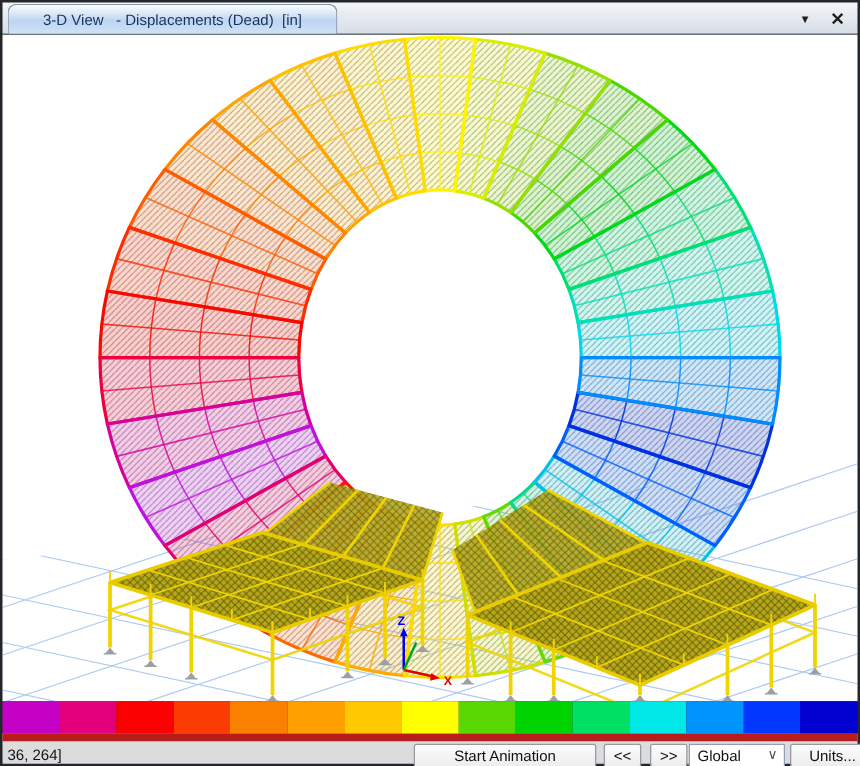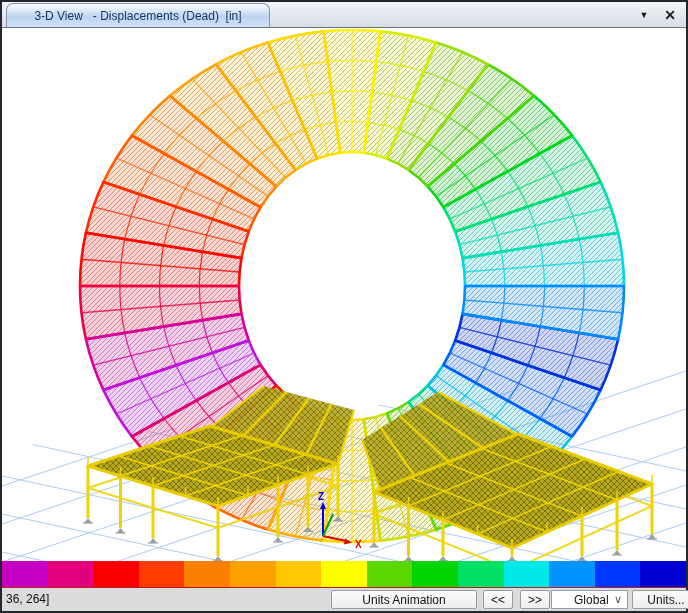"36, 264]" .statusbar { border-top: 1px solid #b91c1c -> 6px solid #b91c1c }
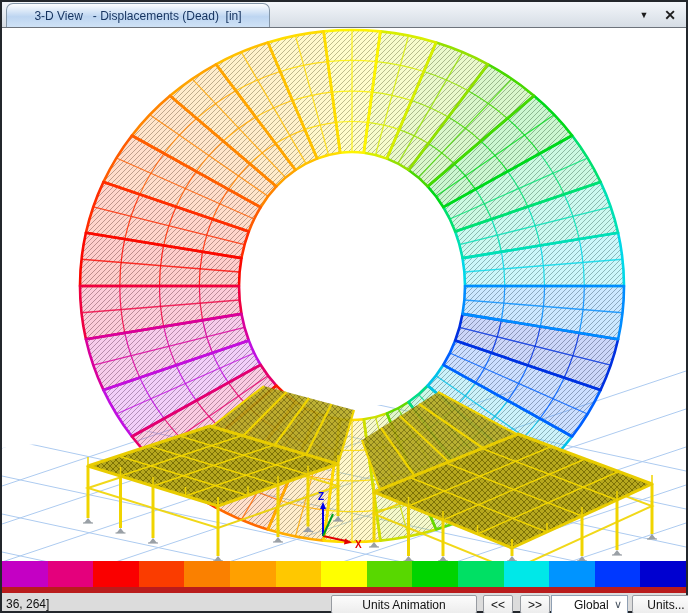"Units Animation" div.sbtn { text: Units -> Start }
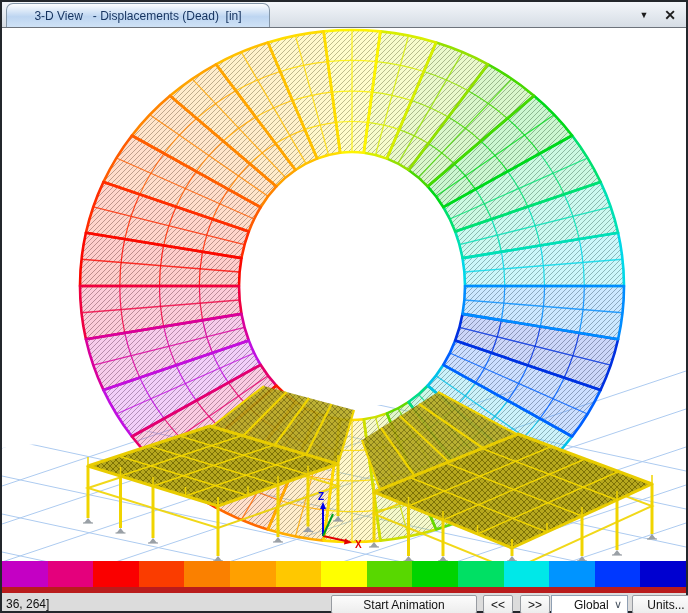"Global" .combo { padding-left: 22px -> 6px }
